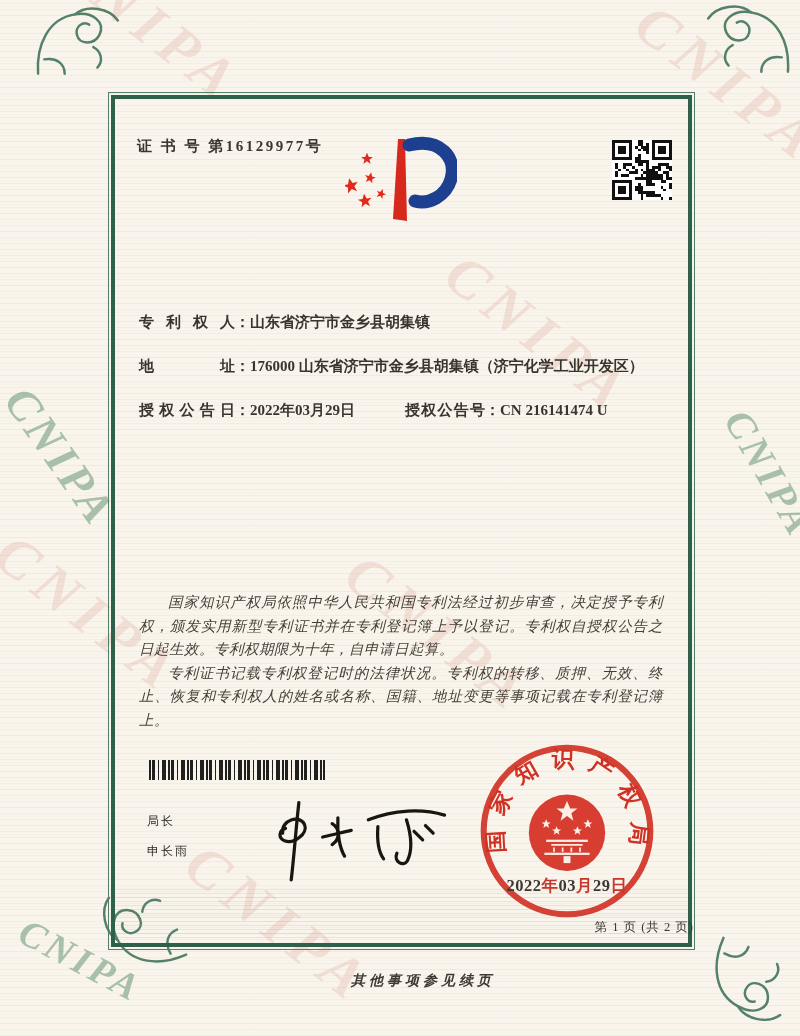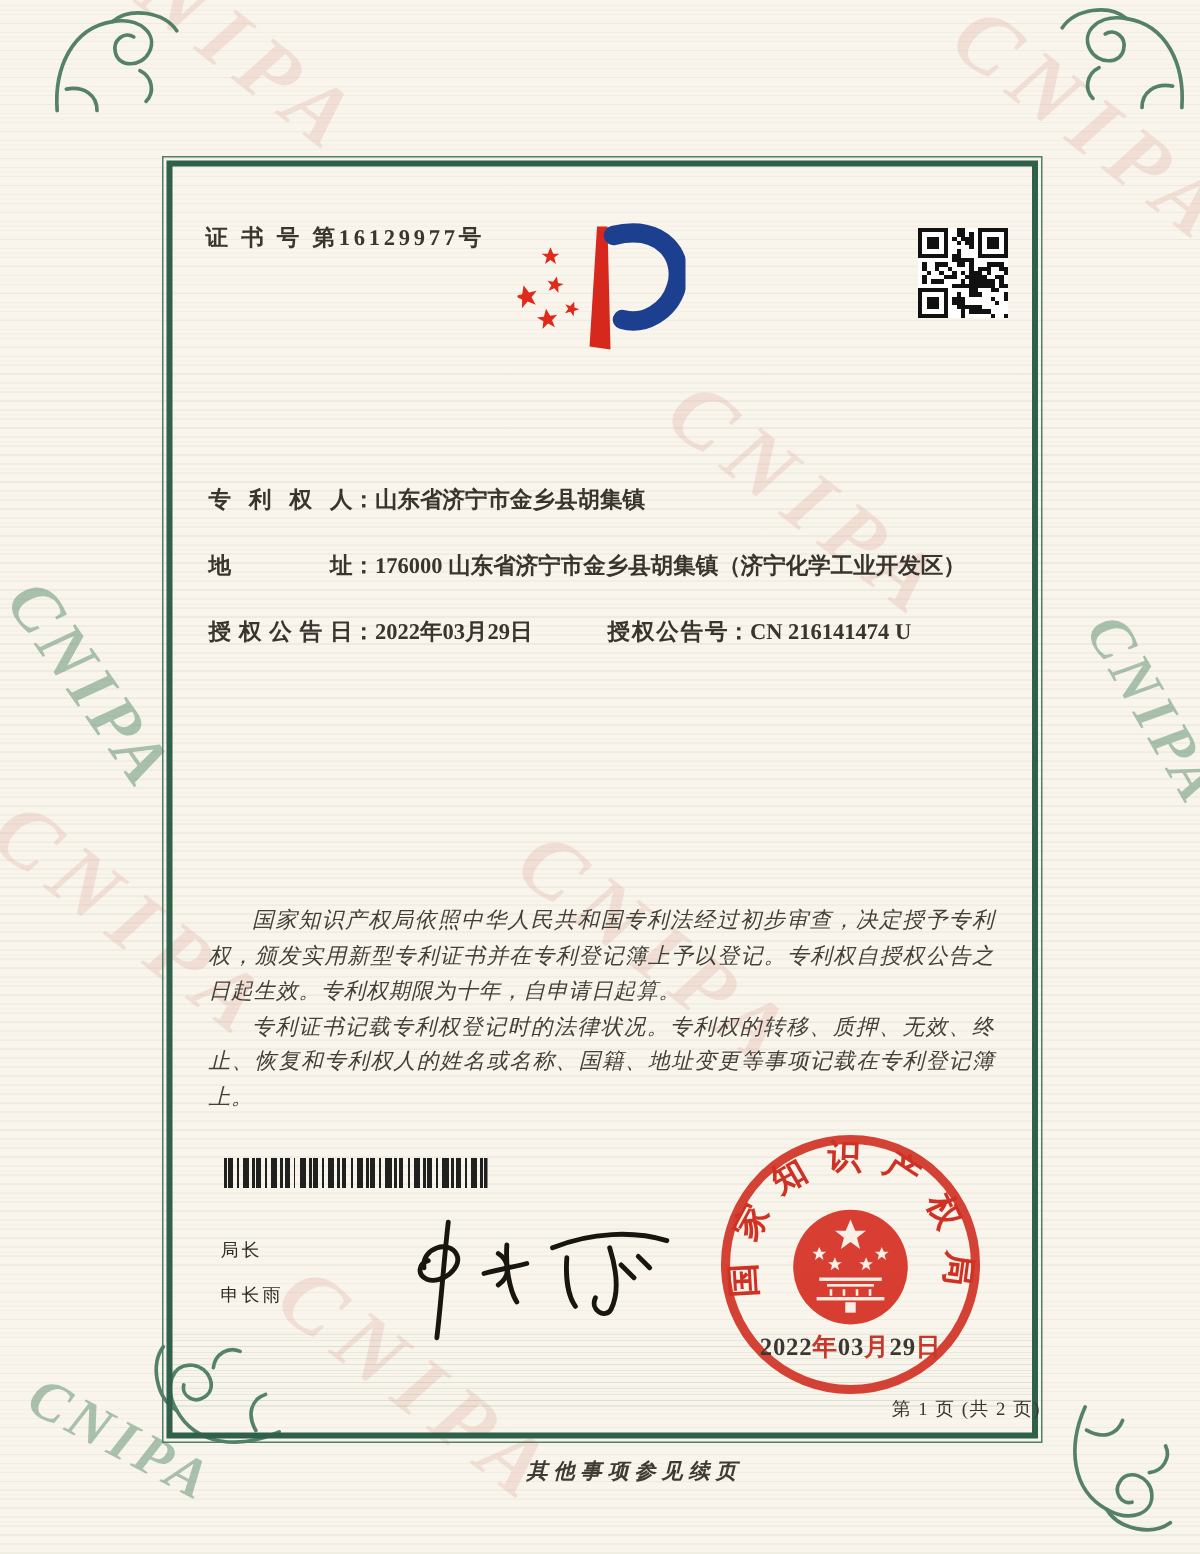"证 书 号 第16129977号" .frame { top: 104px -> 92px }
